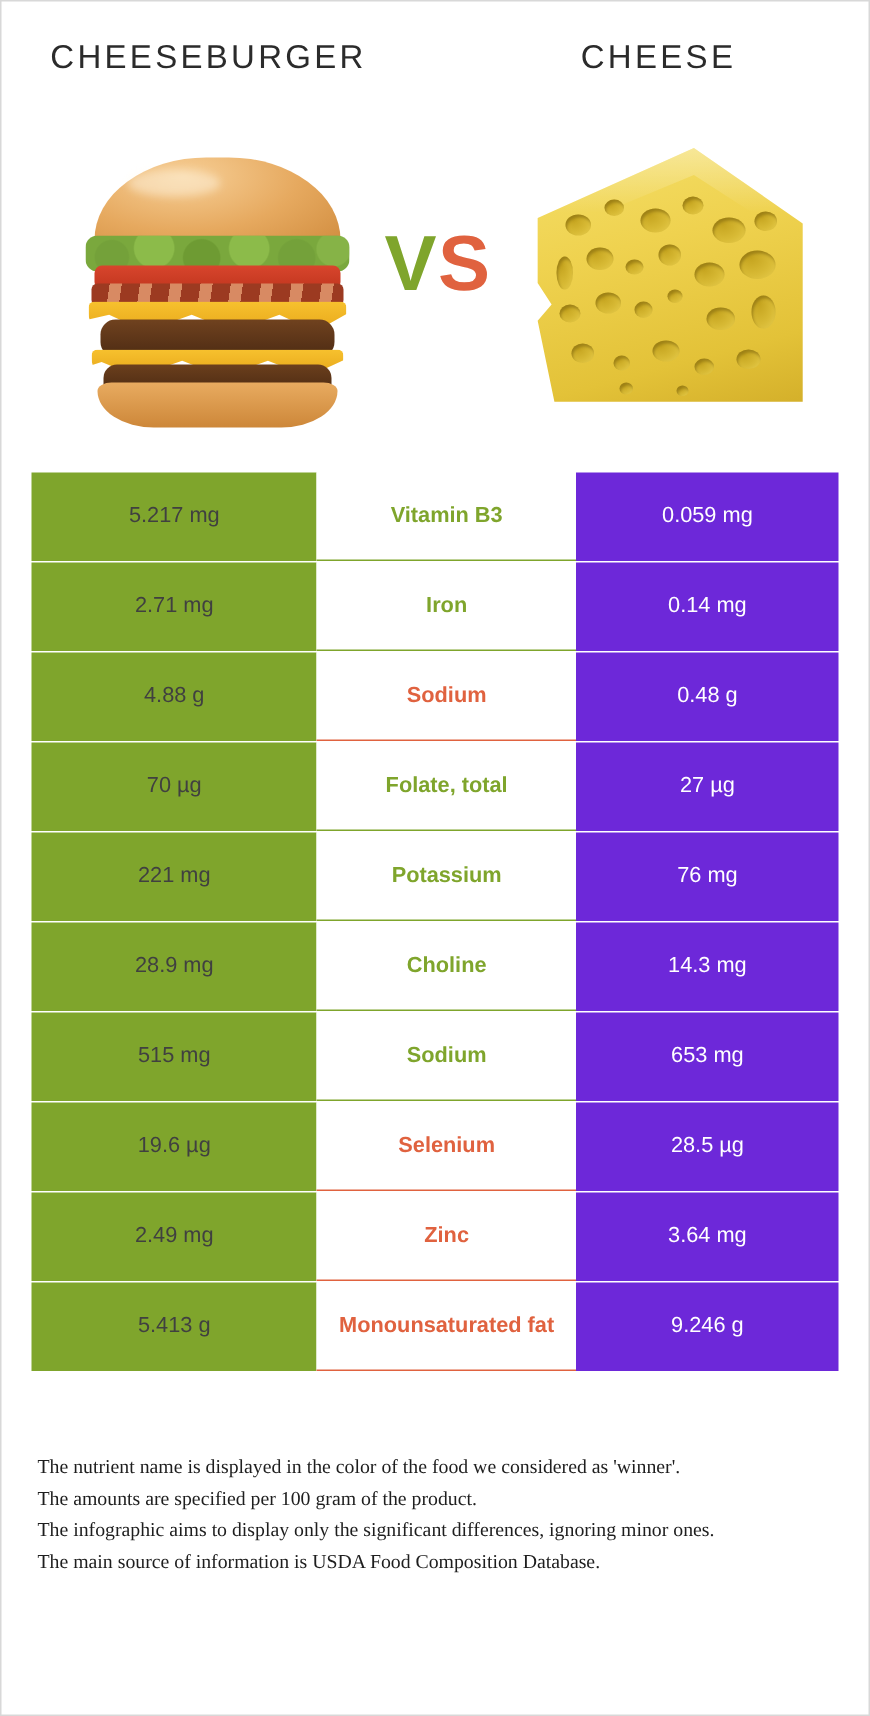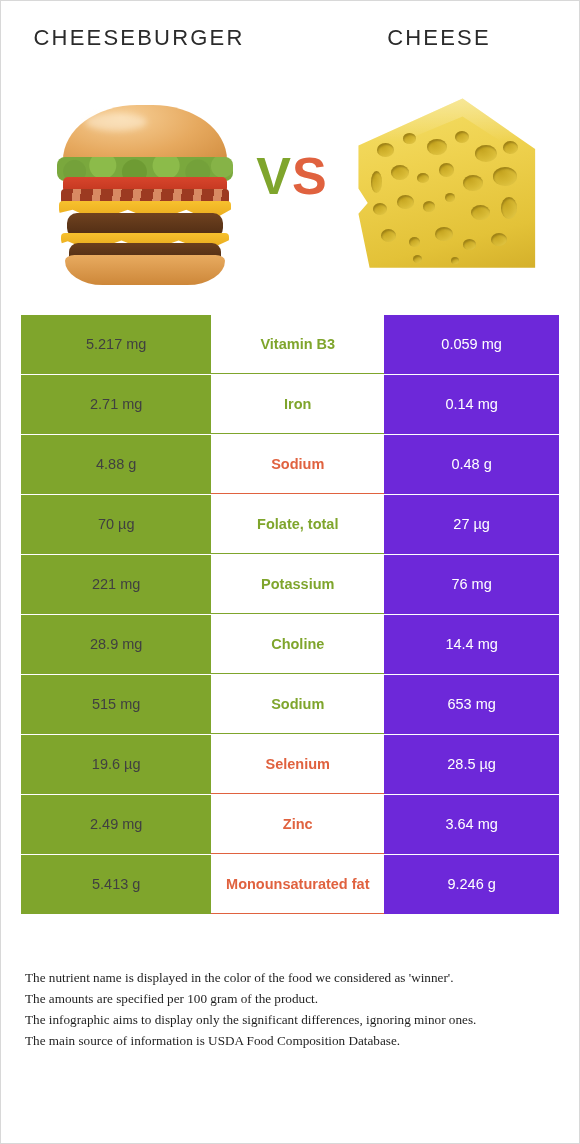"14.4 mg" div.cell { text: 14.4 -> 14.3 }
